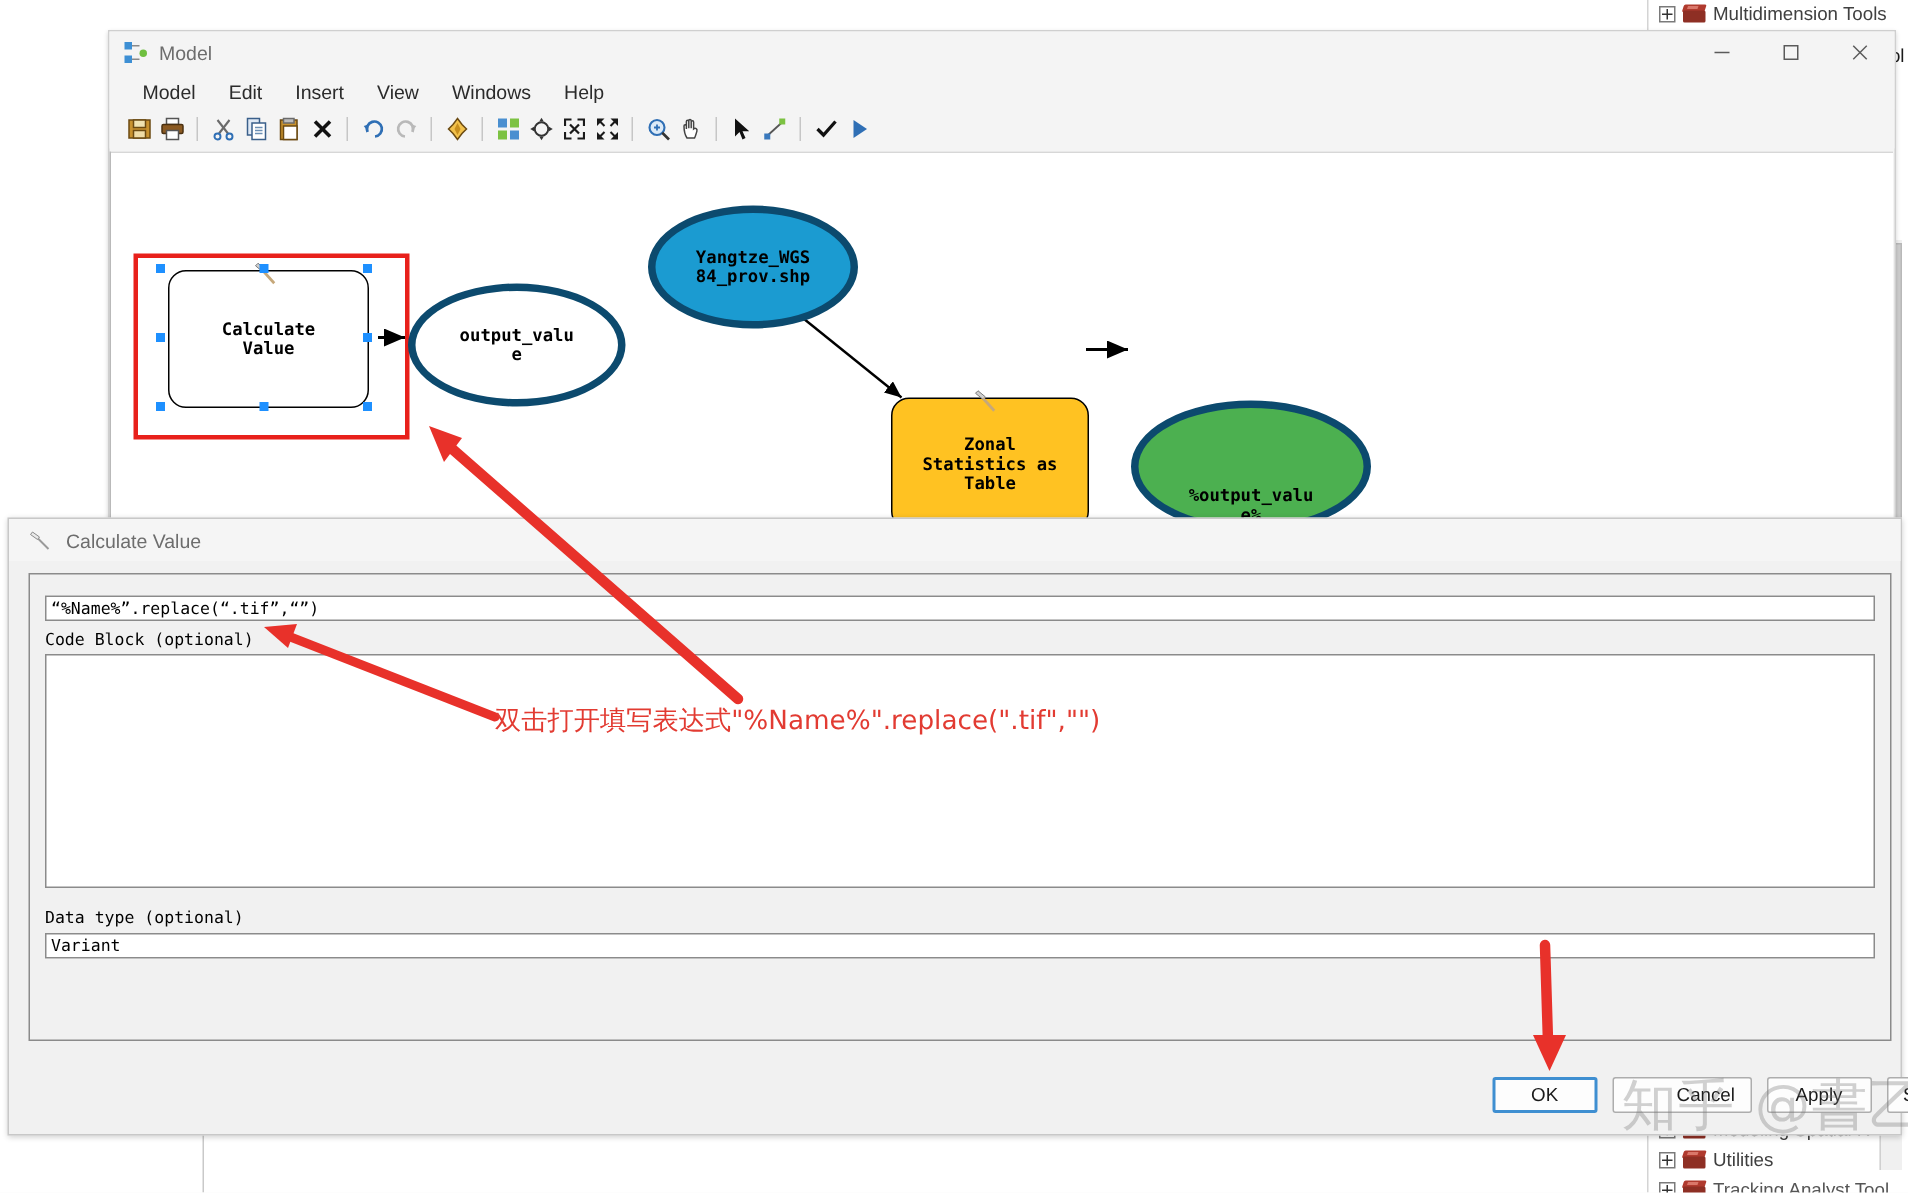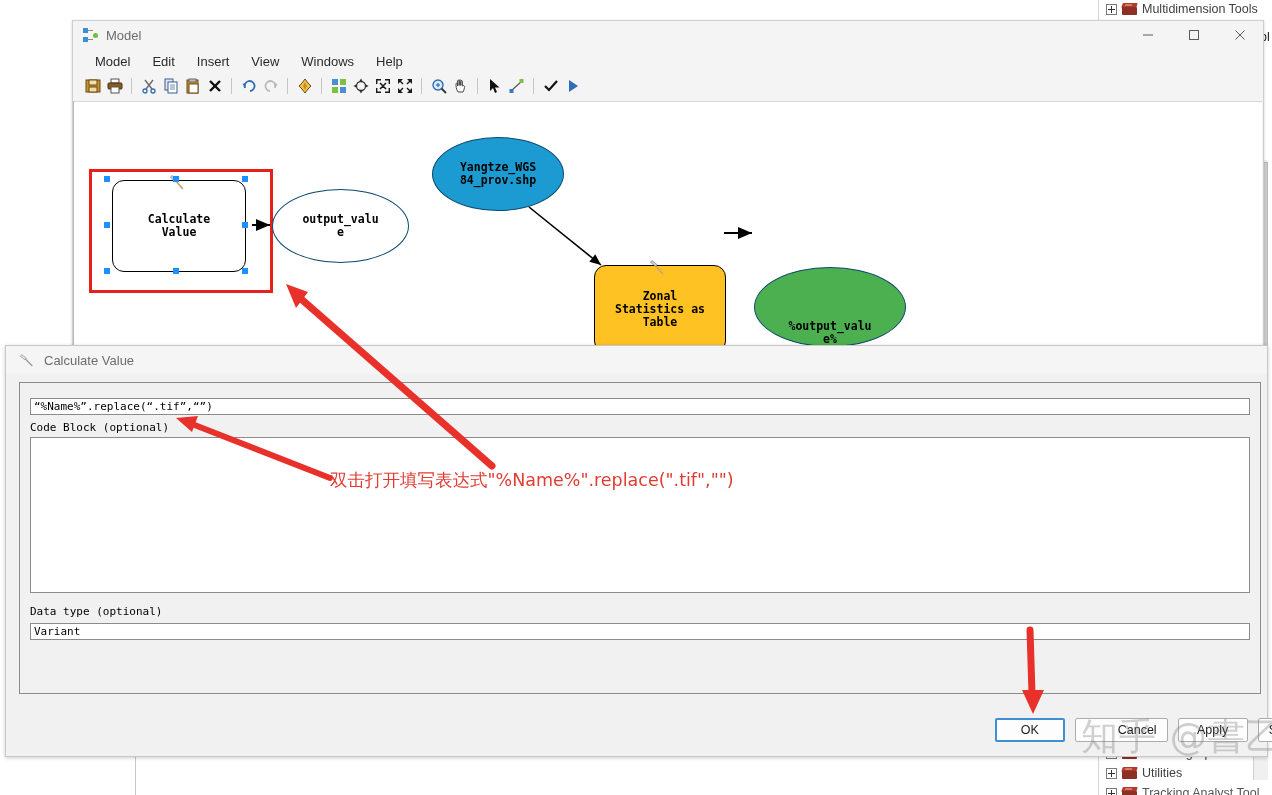"Yangtze_WGS" .ellipse { border: 1px solid #0c4a6e -> 5px solid #0c4a6e }
